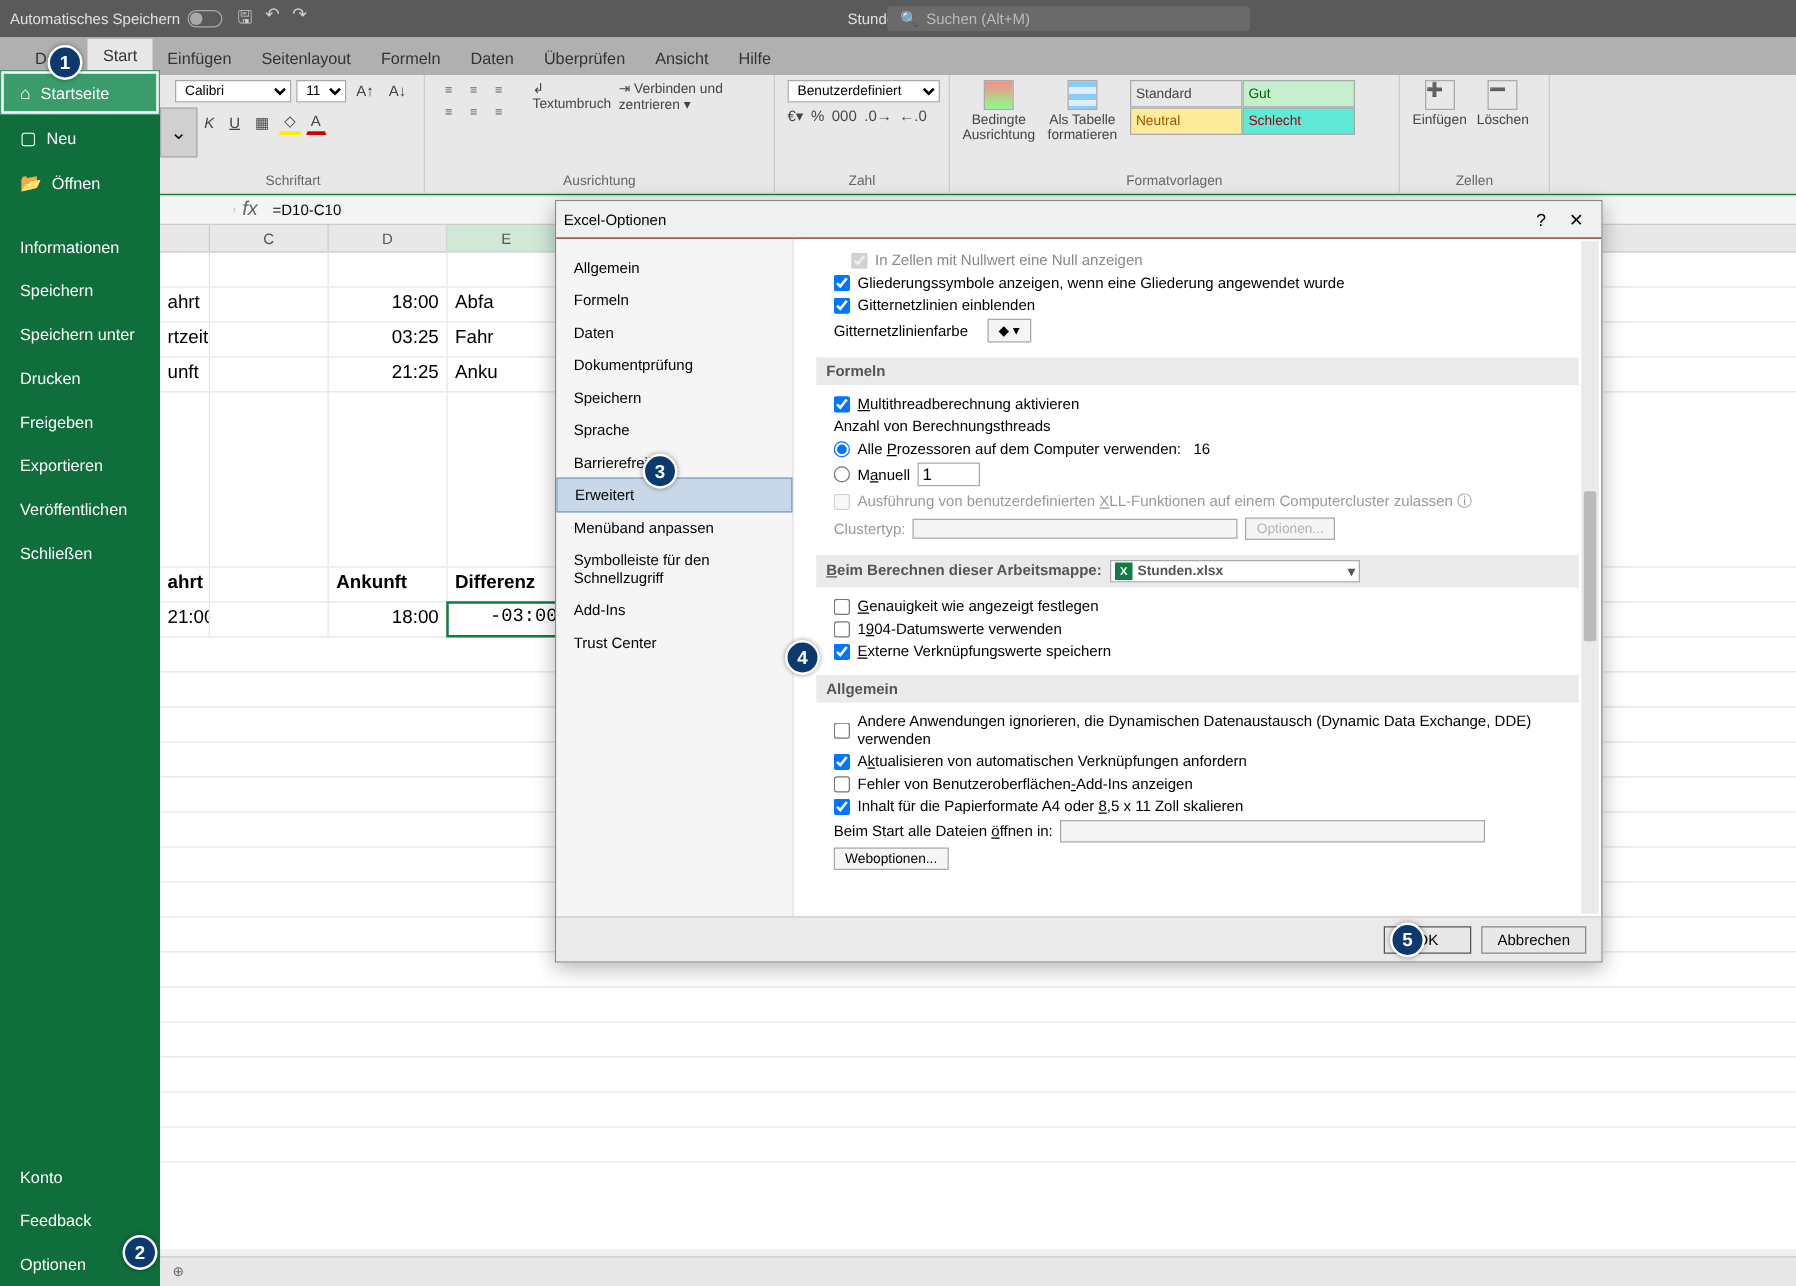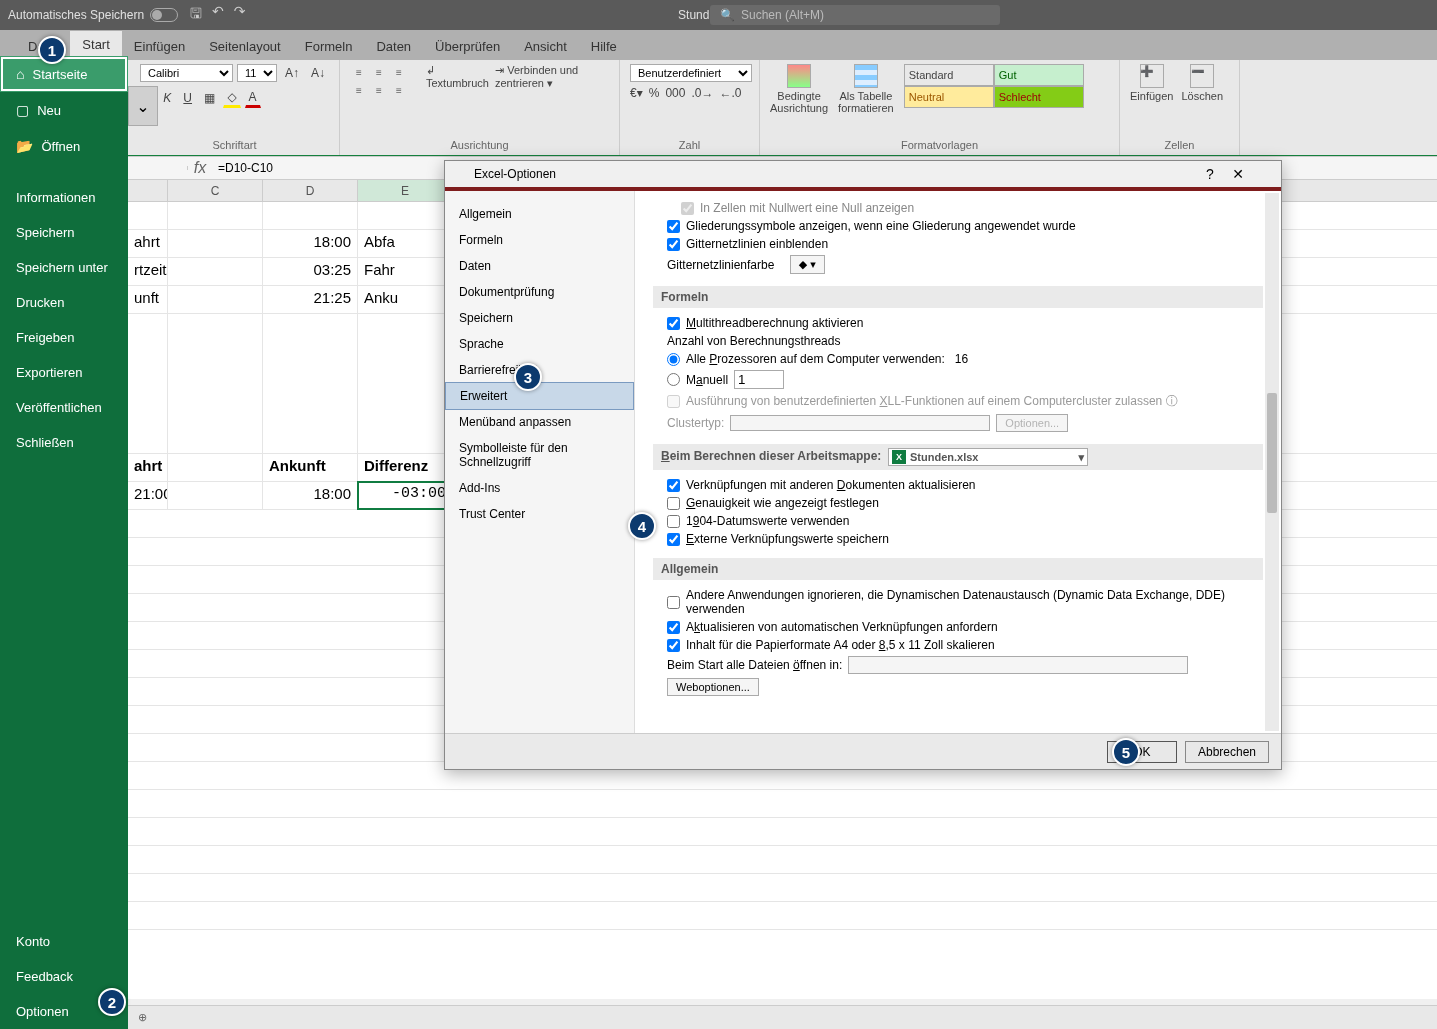"Schlecht" div.style-cell { background: #84cc16 -> #5eead4 }
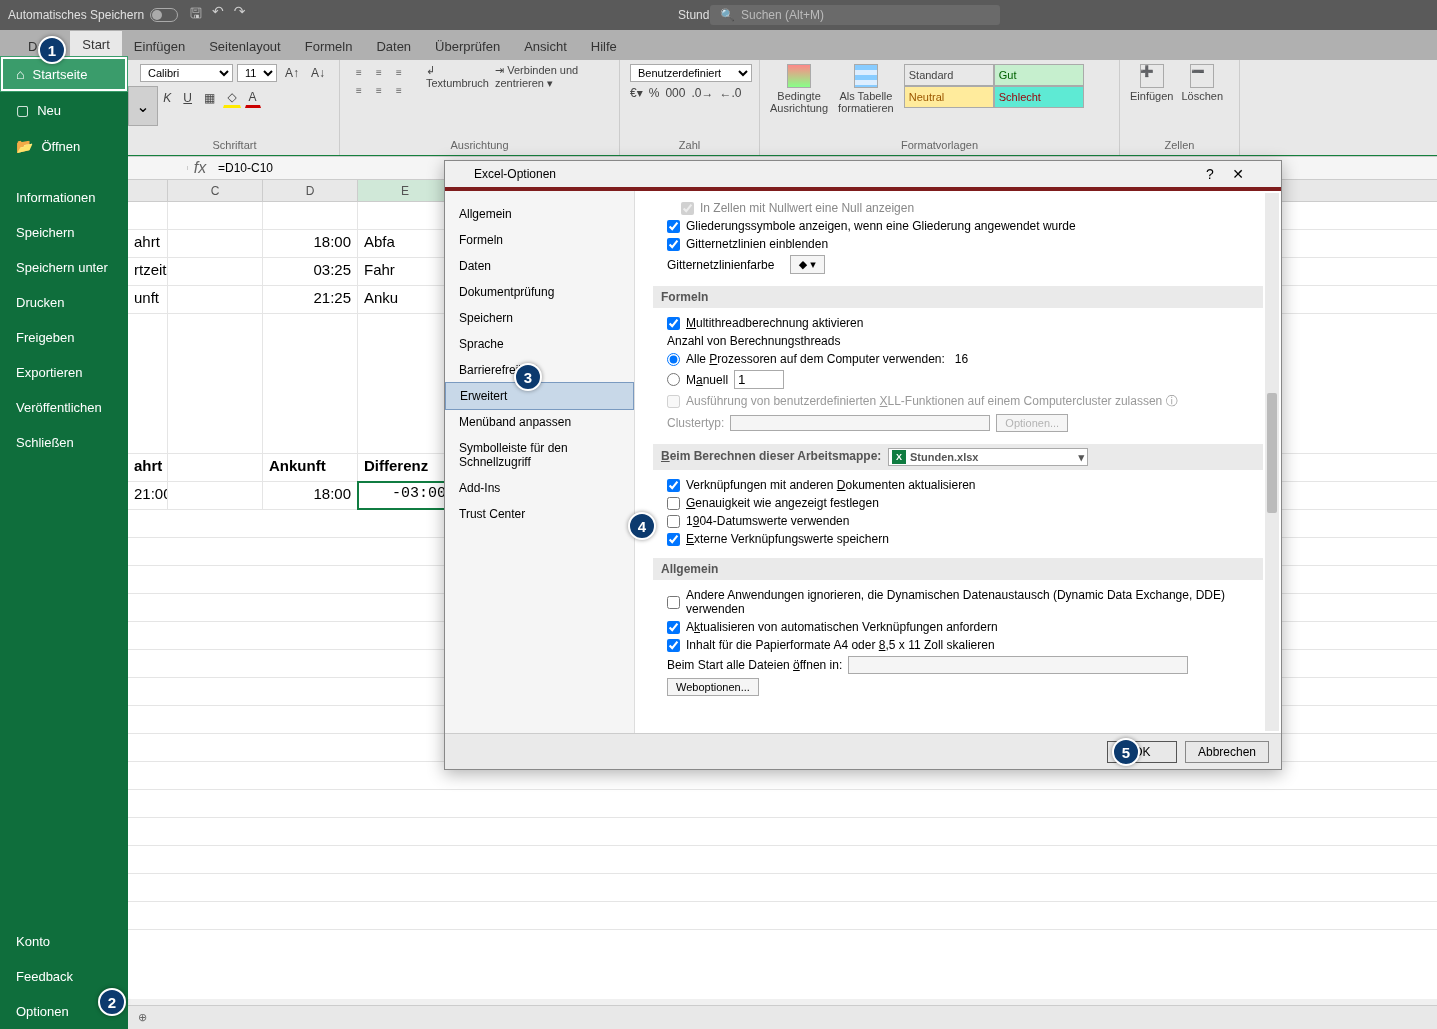"Excel-Optionen" .dialog .dlg-title { border-bottom: 4px solid #7f1d1d -> 1px solid #7f1d1d; padding: 0 29px -> 0 6px }
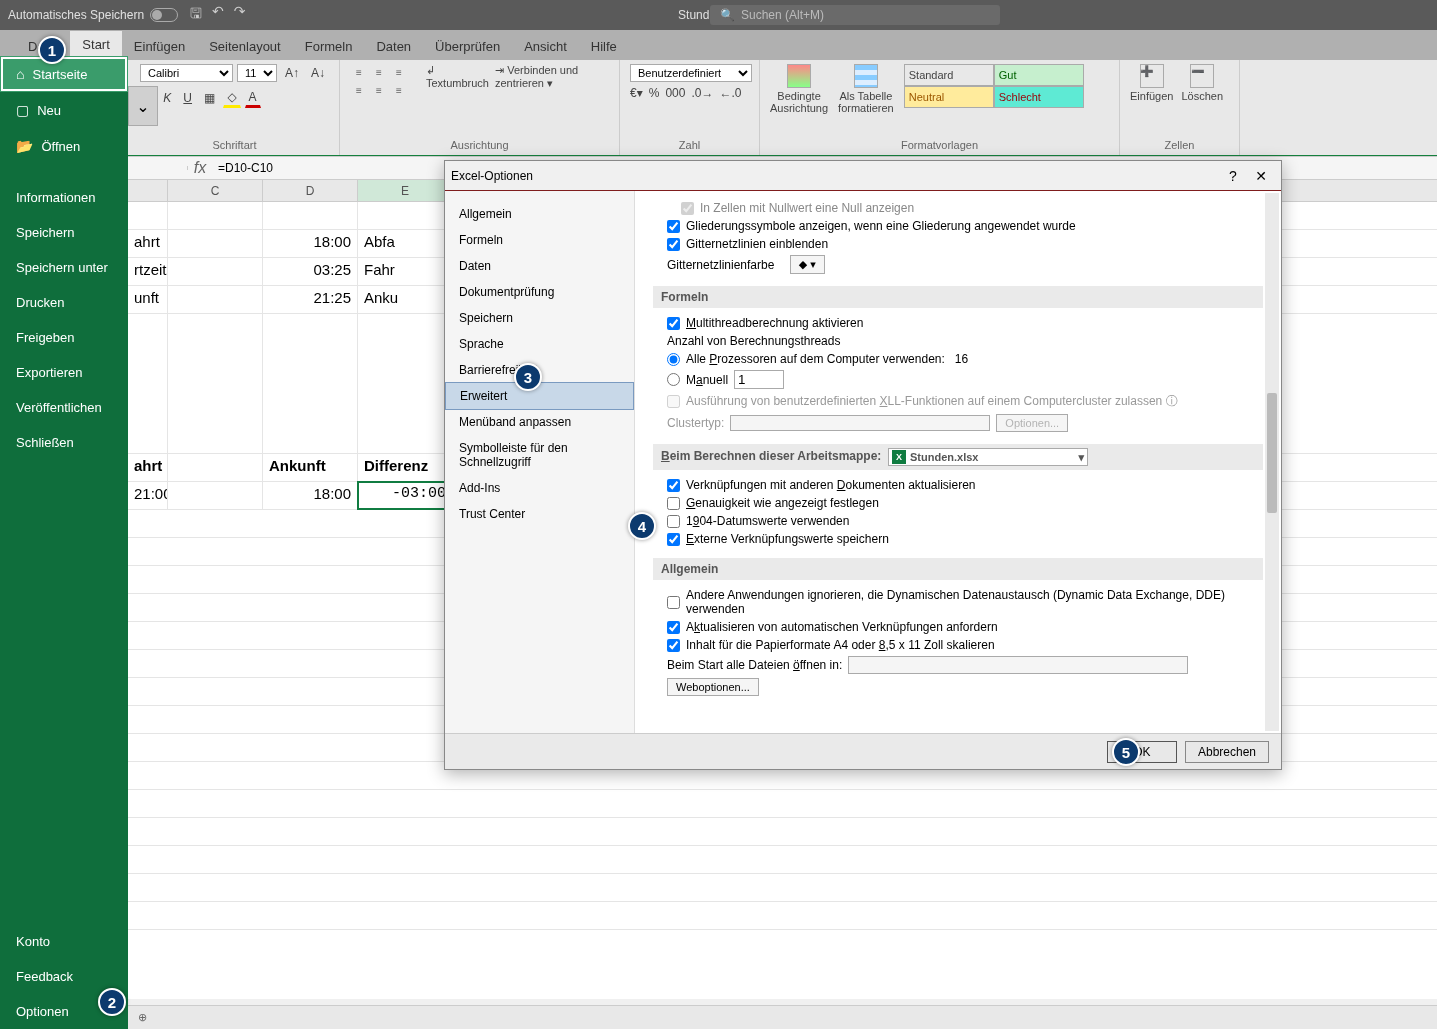"Verknüpfungen mit anderen Dokumenten" div.opt { html: <div> <input> <span>Verknüpfungen mit anderen <span>D</span>okumenten aktualisieren</span> </div> -> none }
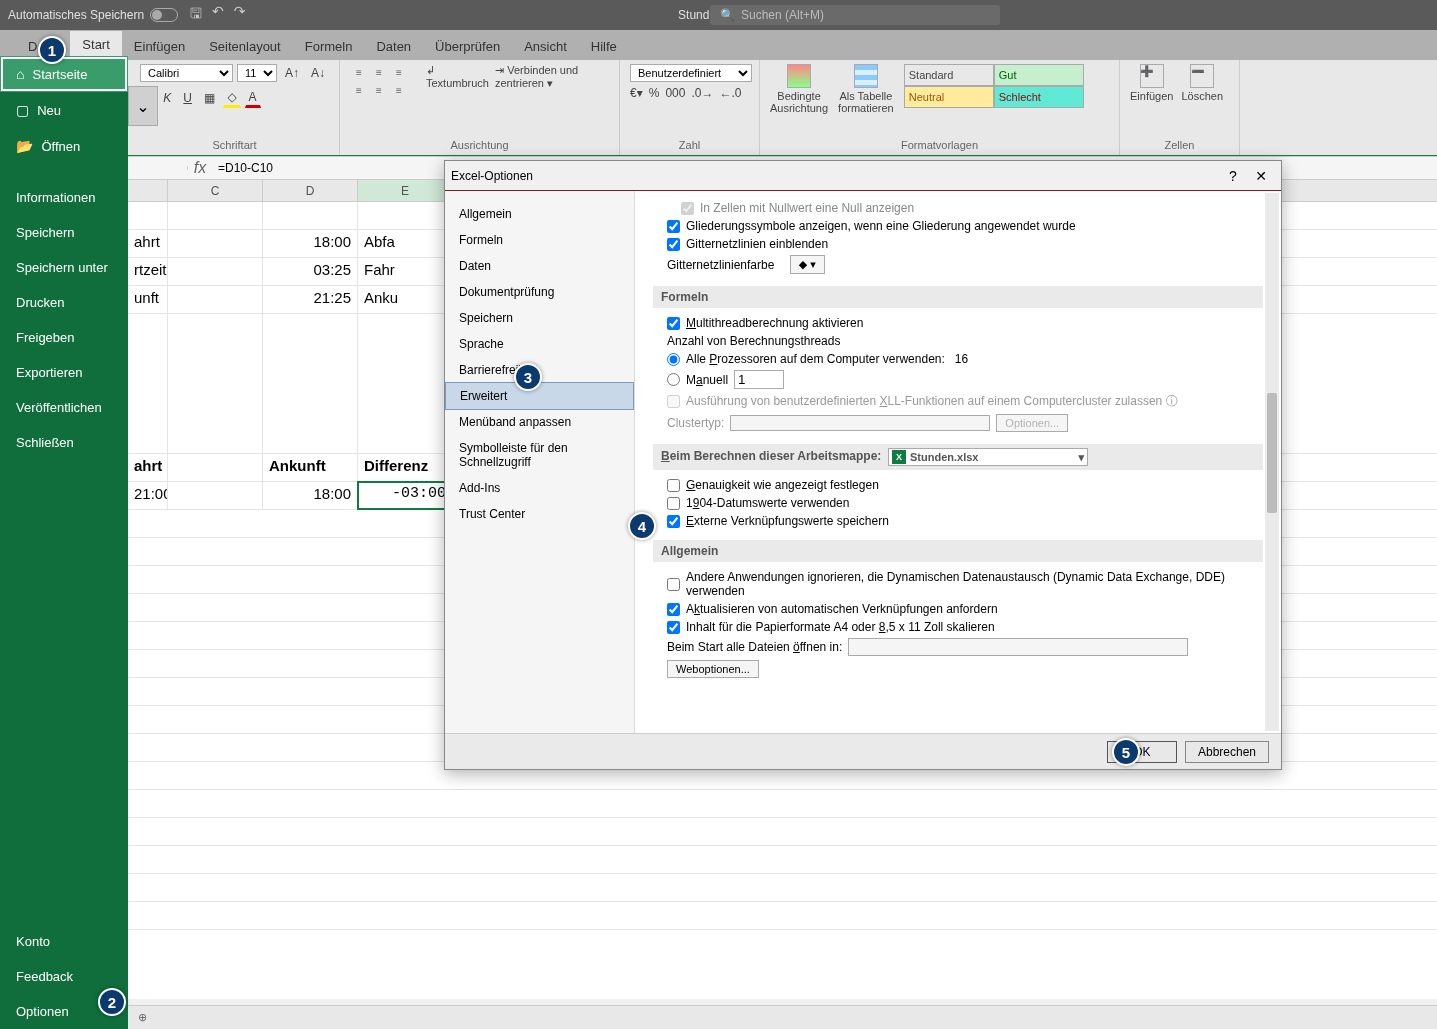"Fehler von Benutzeroberflächen-Add-Ins" div.opt { html: none -> <div> <input> <span>Fehler von Benutzeroberflächen<span>-</span>Add-Ins anzeigen</span> </div> }
